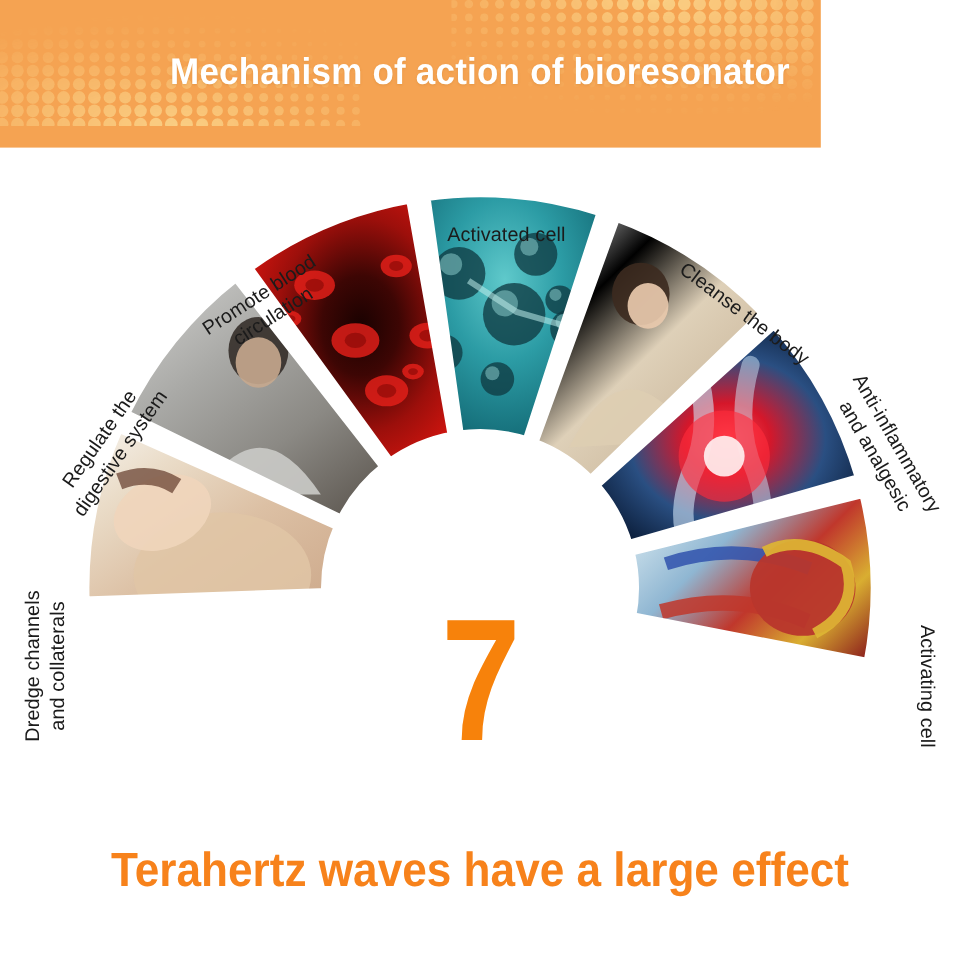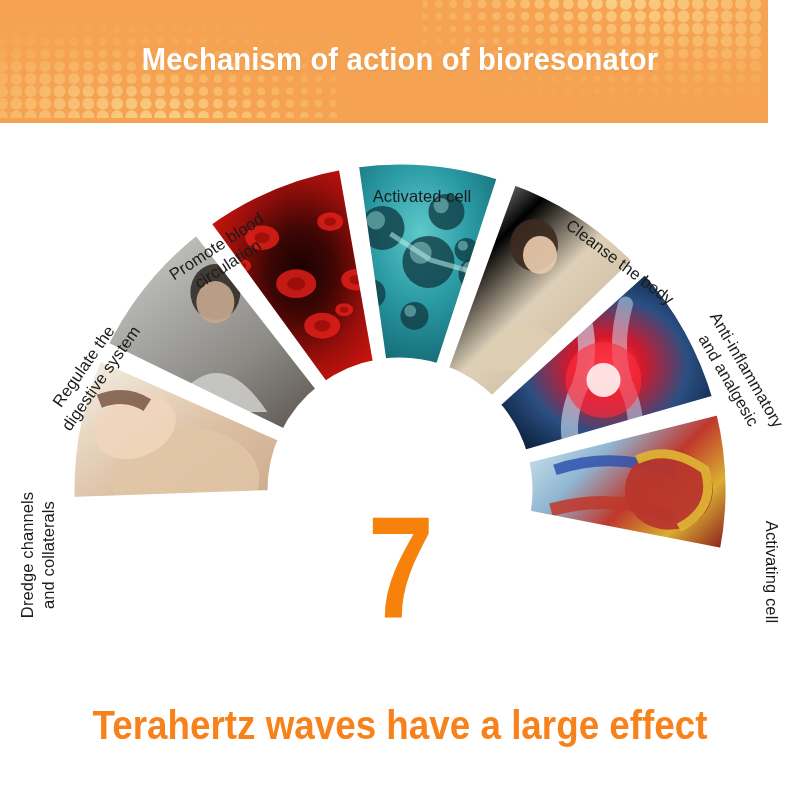"Mechanism of action of bioresonator" .header { width: 768px -> 684px }
